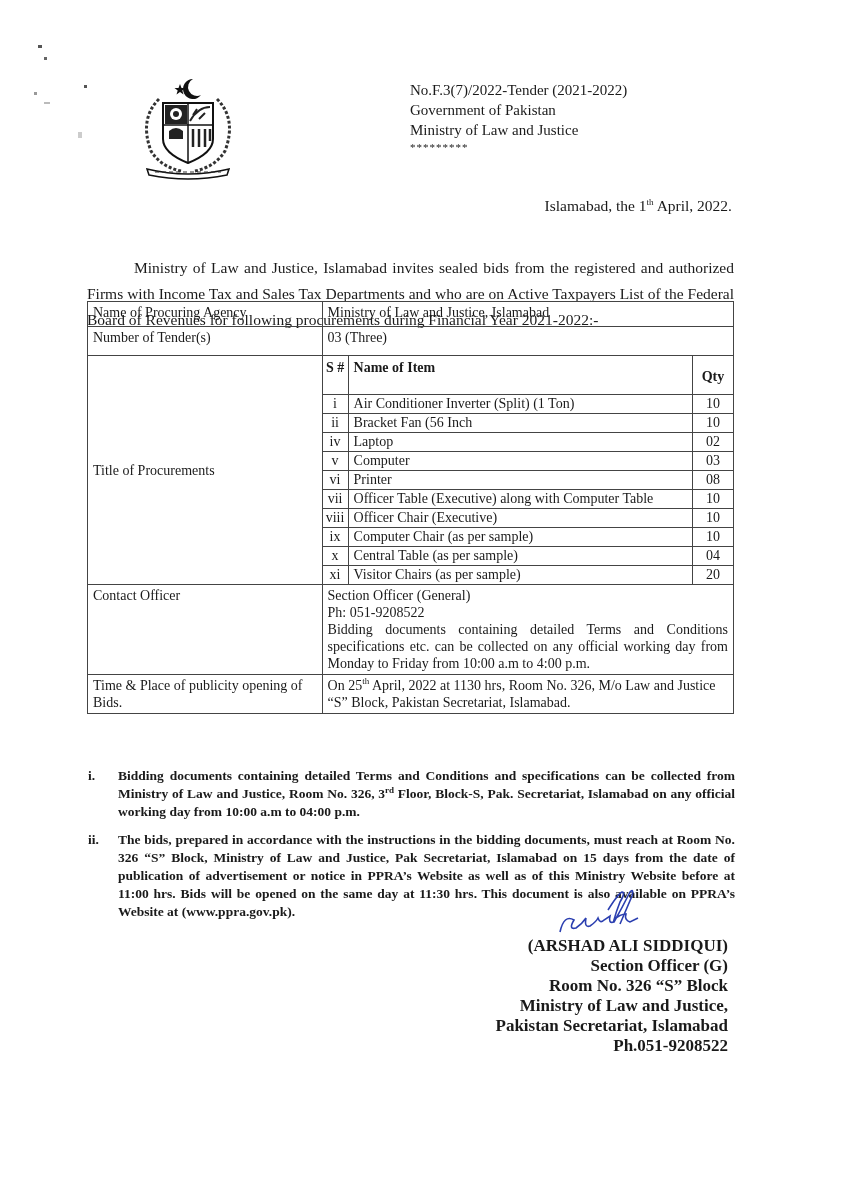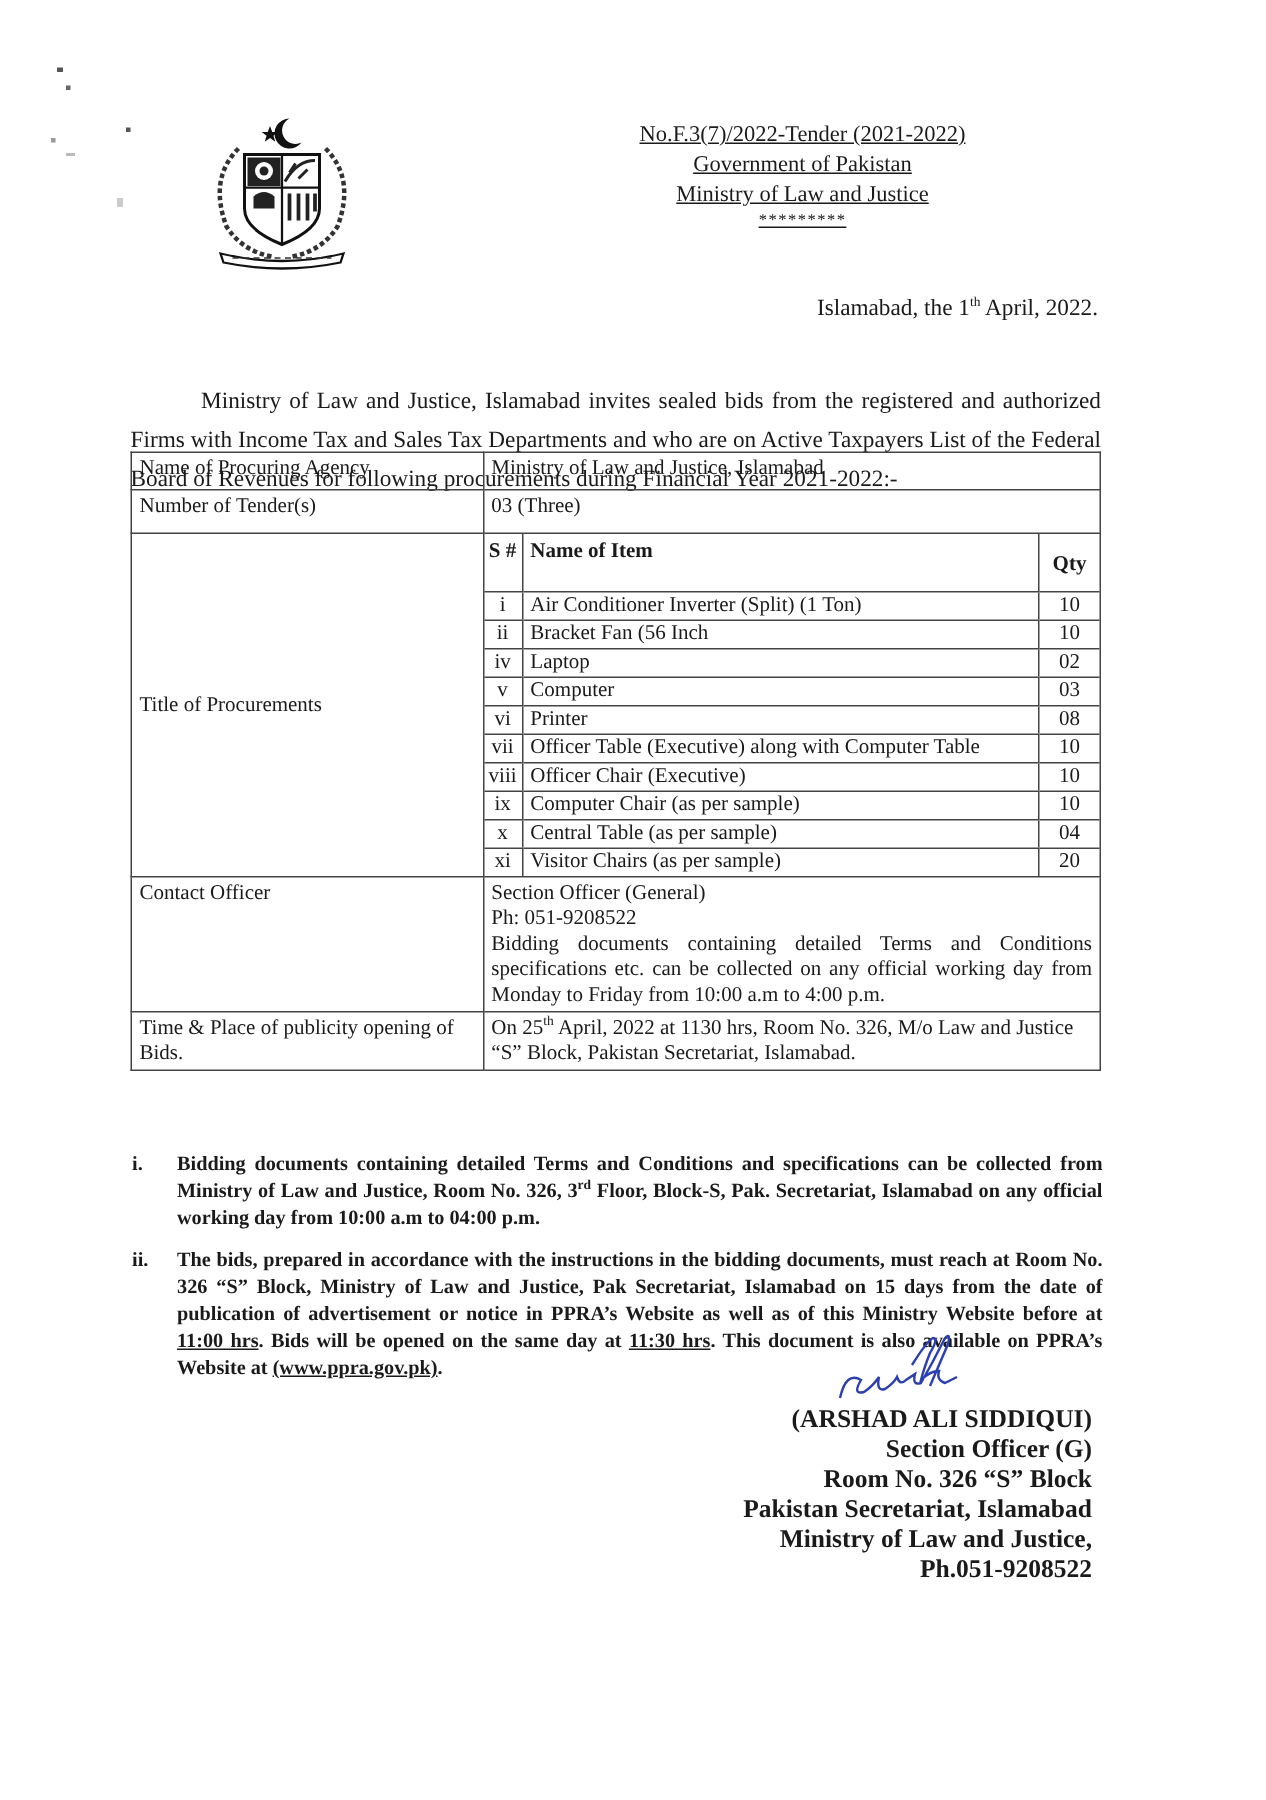"No.F.3(7)/2022-Tender (2021-2022)" .header-block { text-align: center -> left; text-decoration: underline -> none }
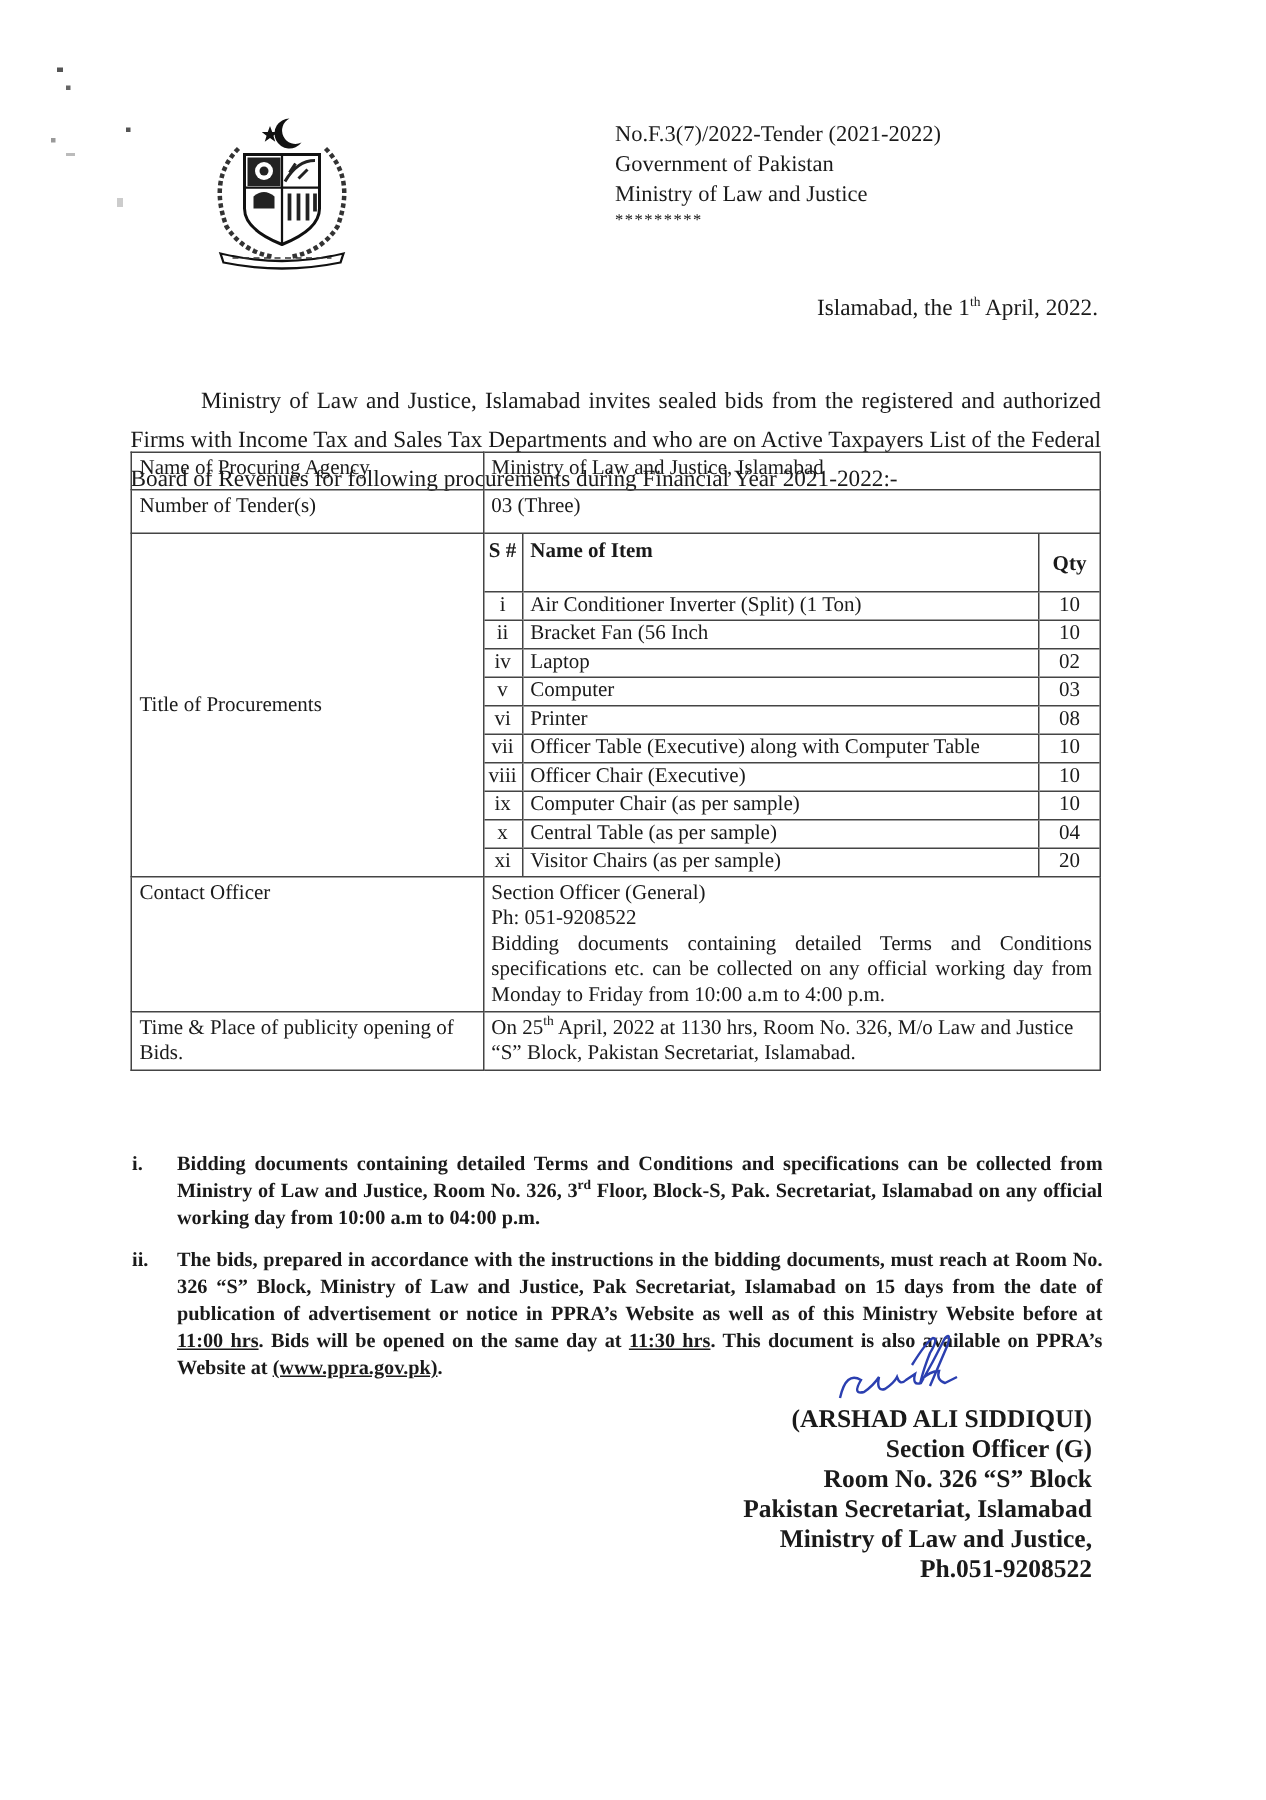"11:00 hrs" .u { text-decoration: underline -> none }
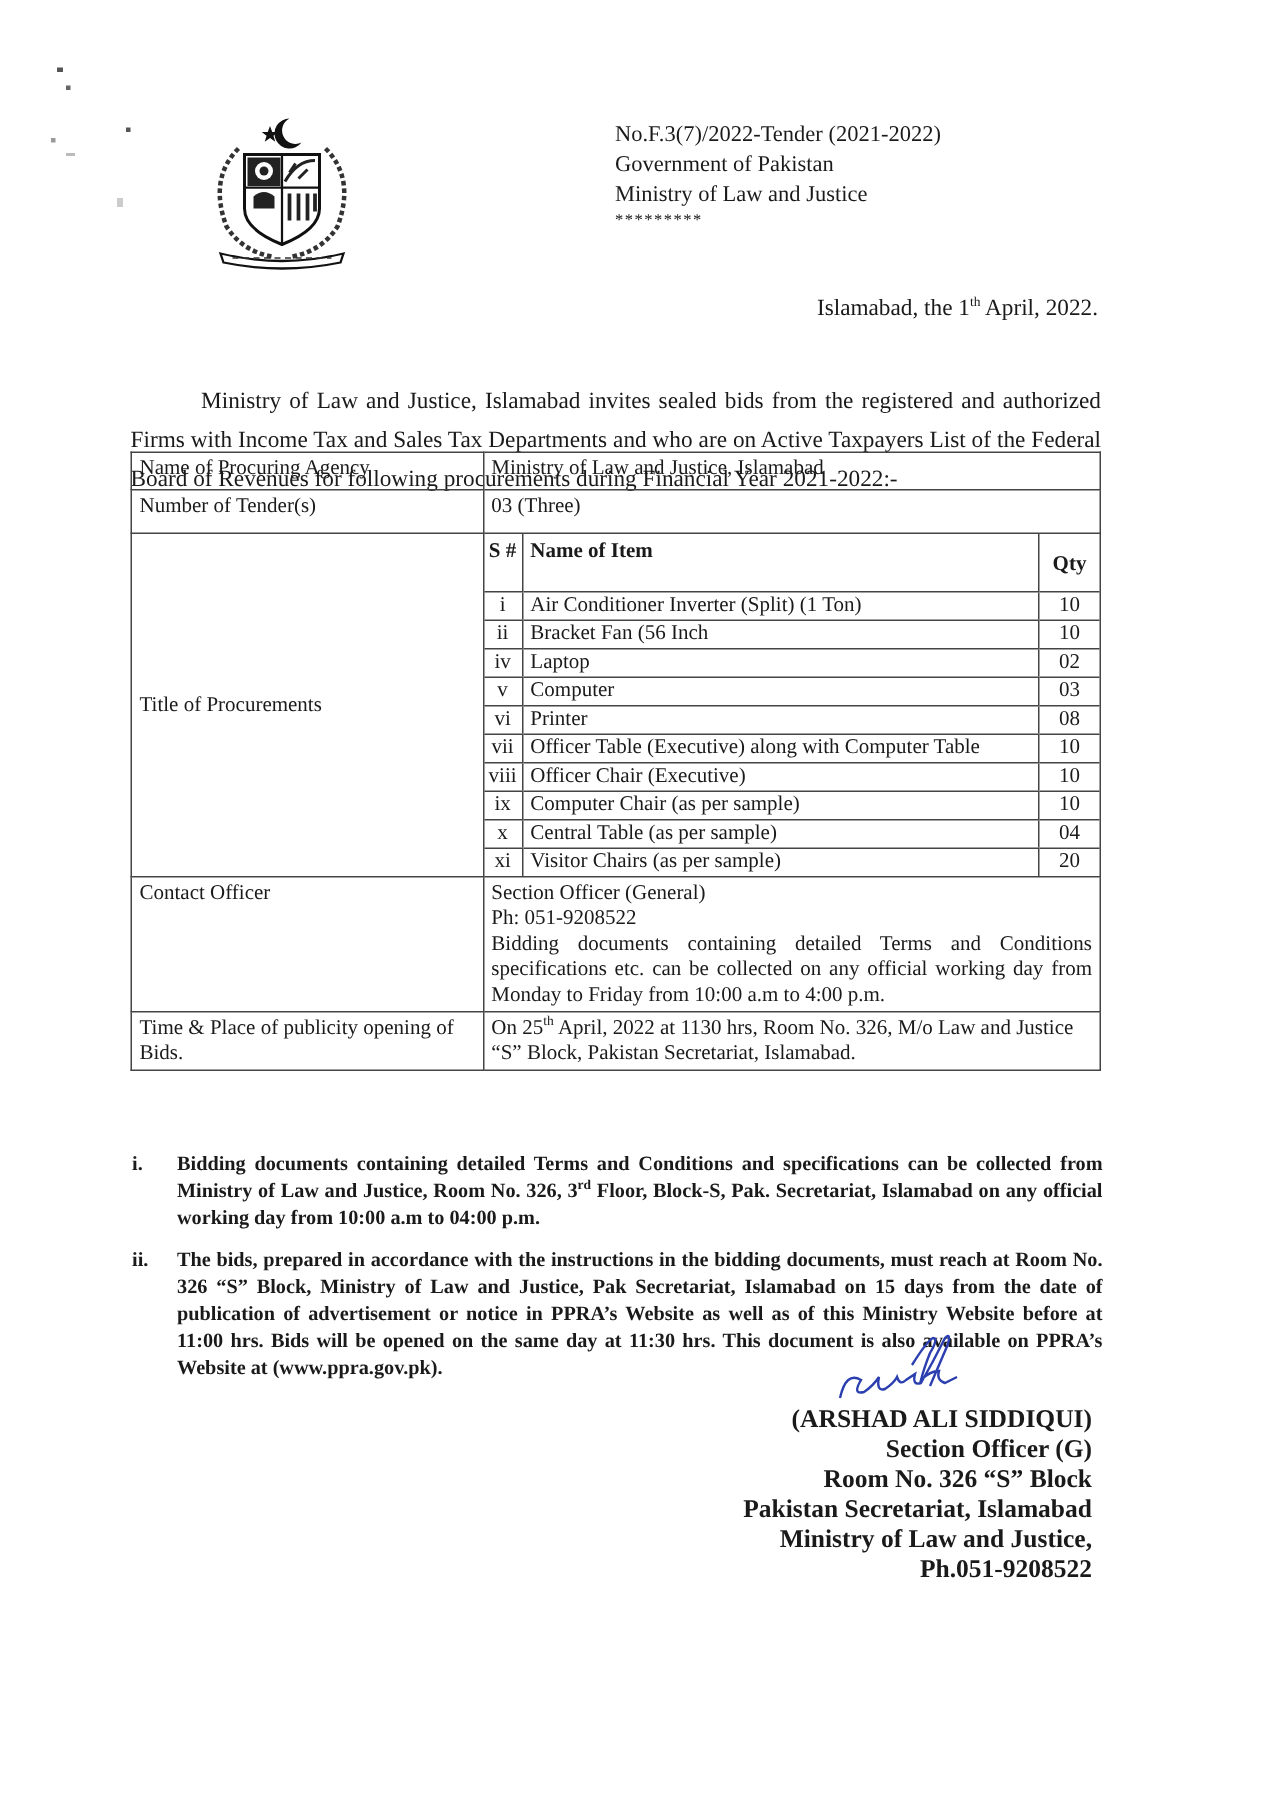"Pakistan Secretariat, Islamabad" div { order: before "Ministry of Law and Justice," -> after "Ministry of Law and Justice," }
